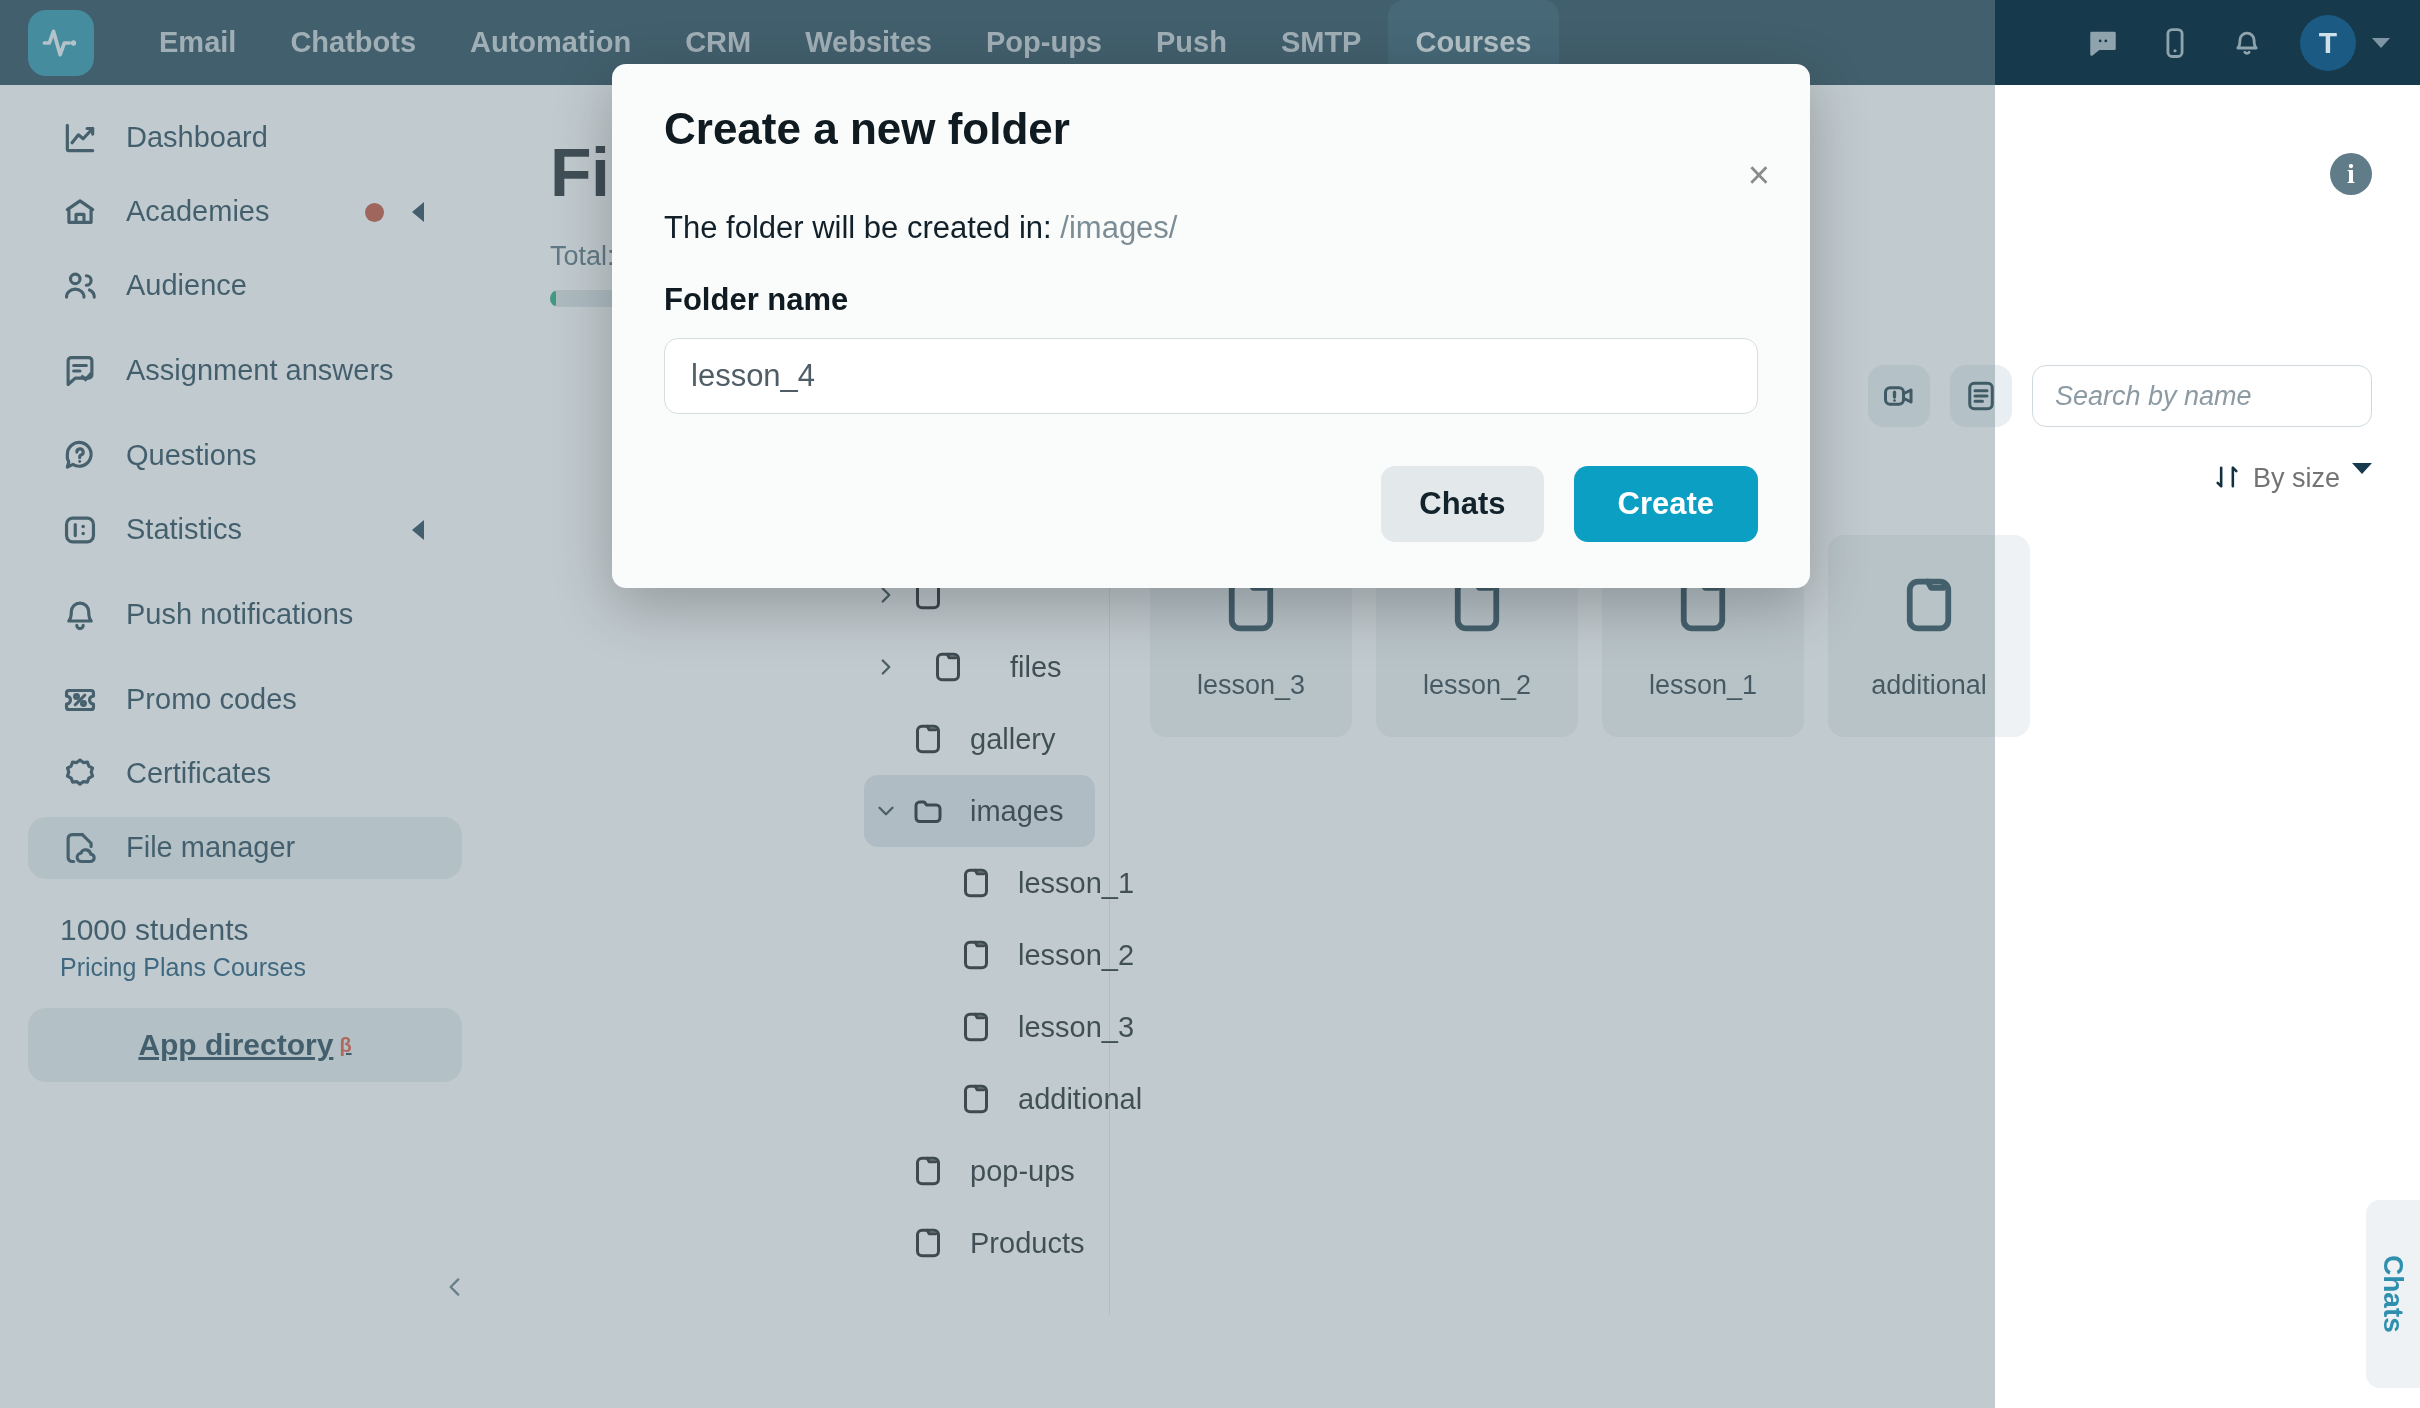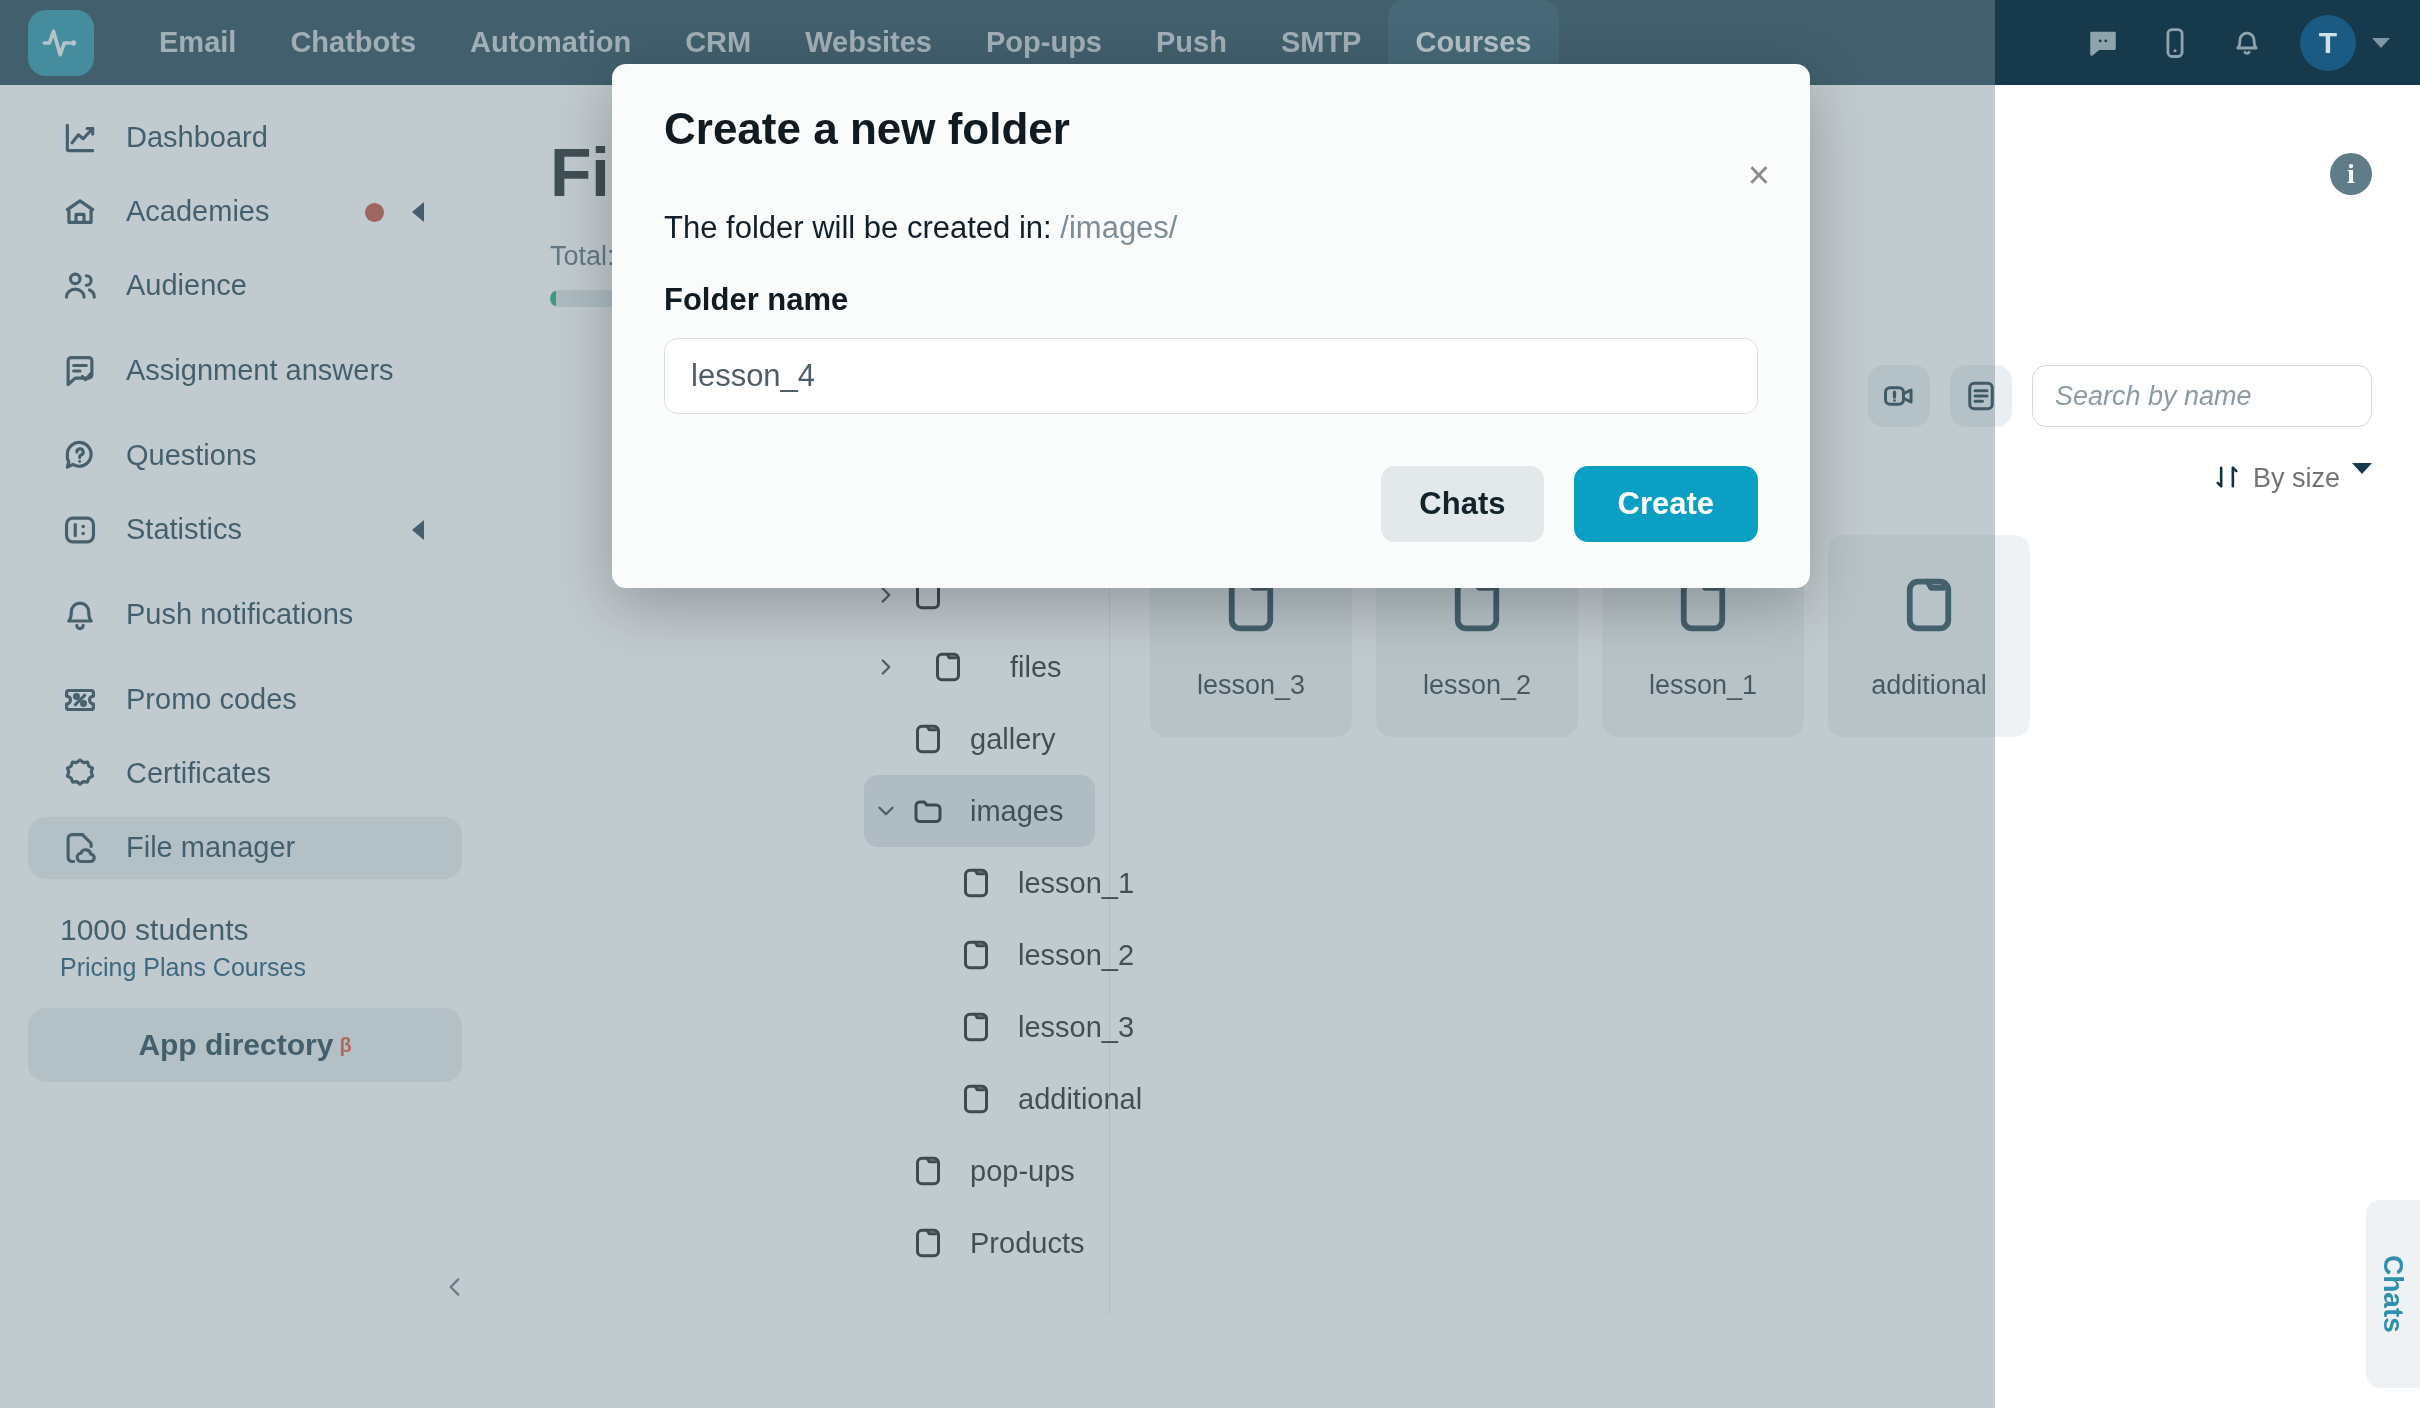"App directory" .app-directory { text-decoration: none -> underline }
